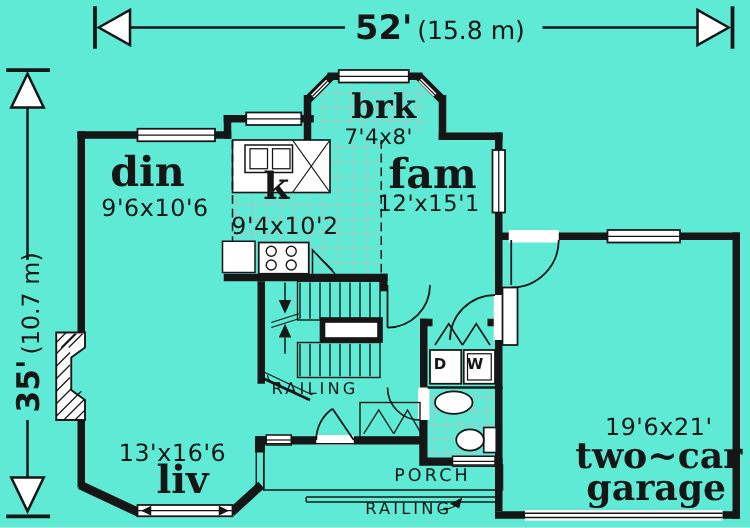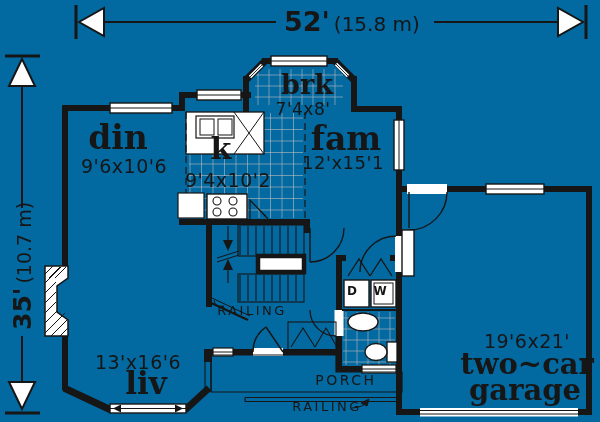"52' (15.8 m)" .stage { background: #0369a1 -> #5eead4 }
